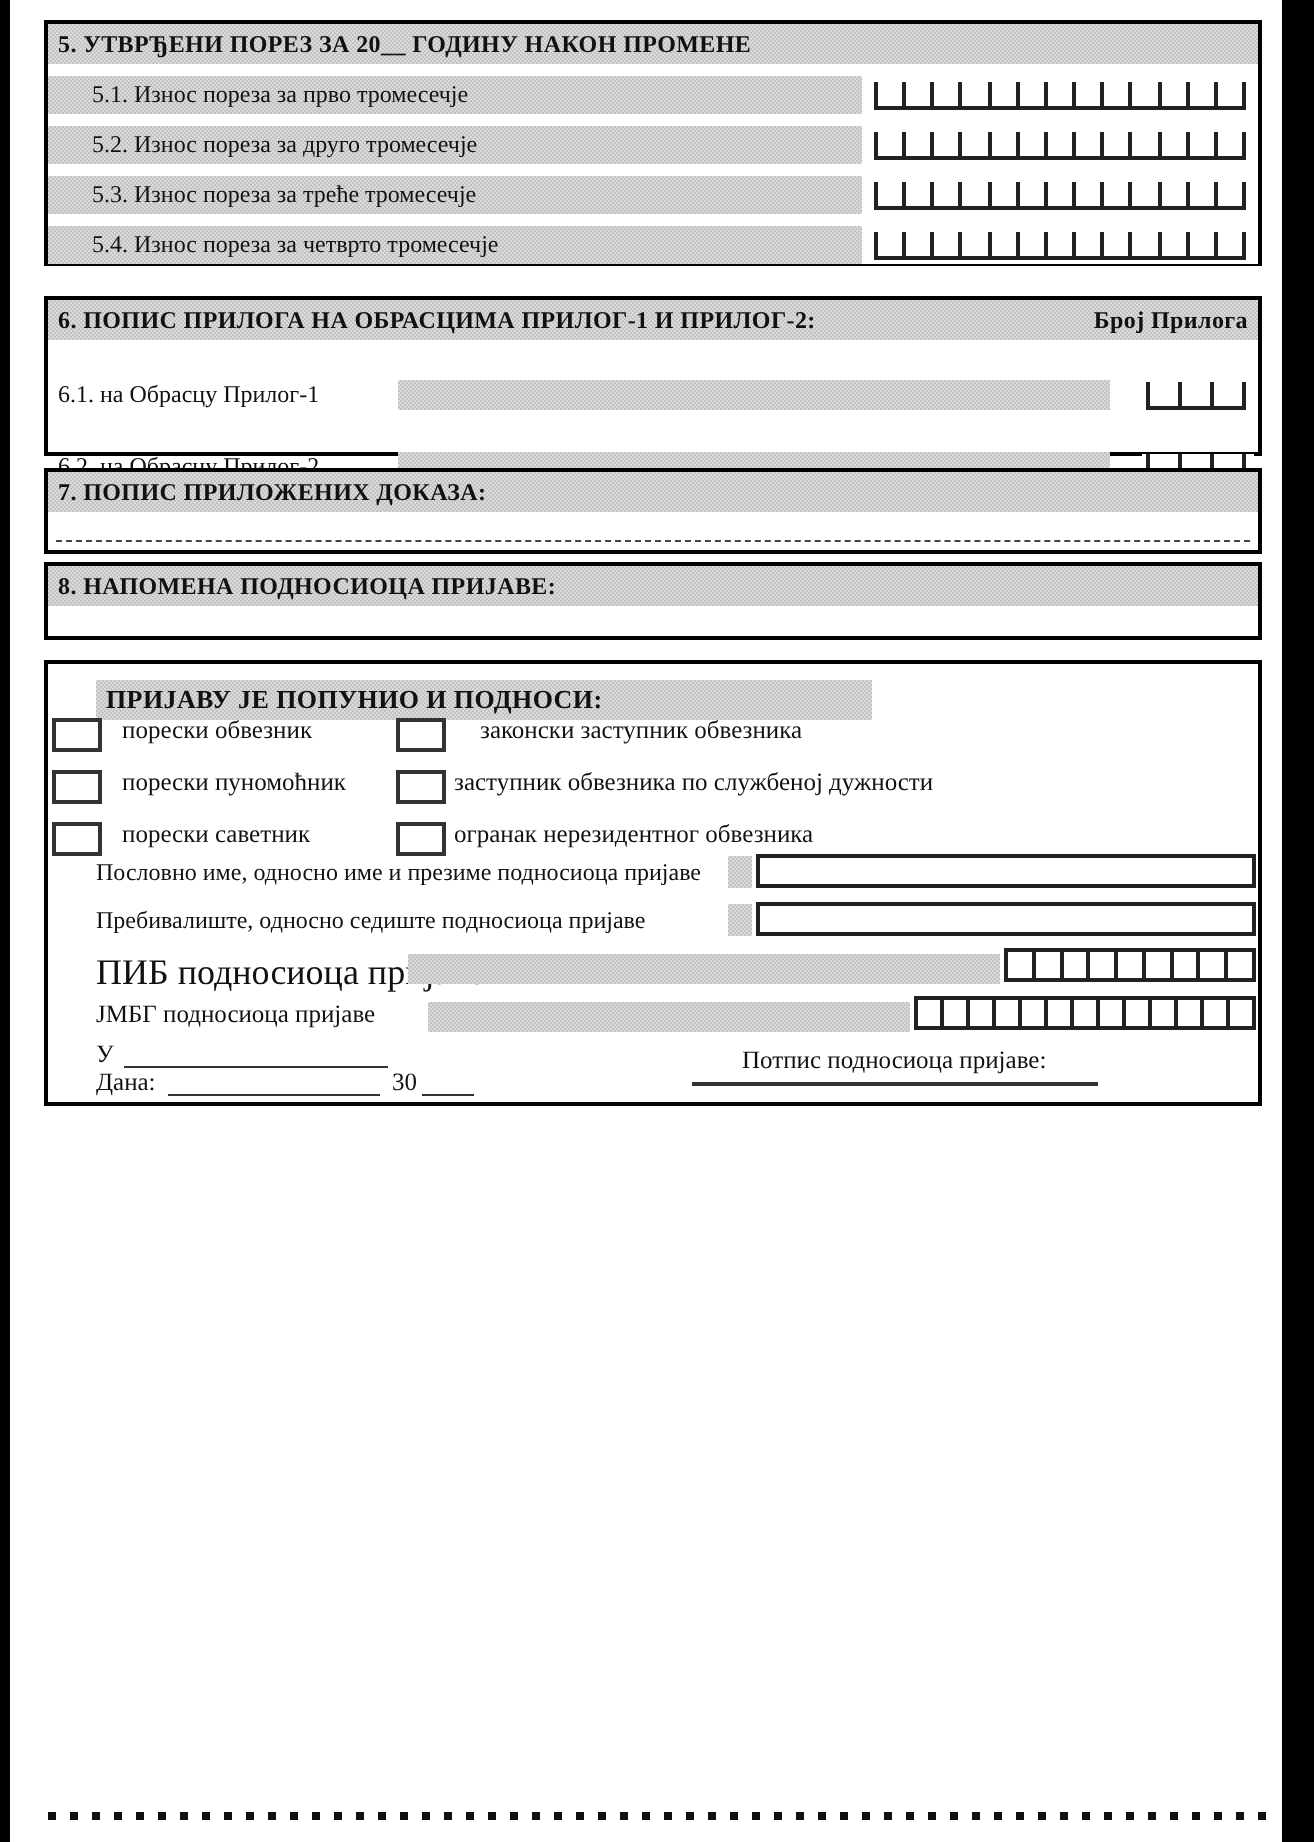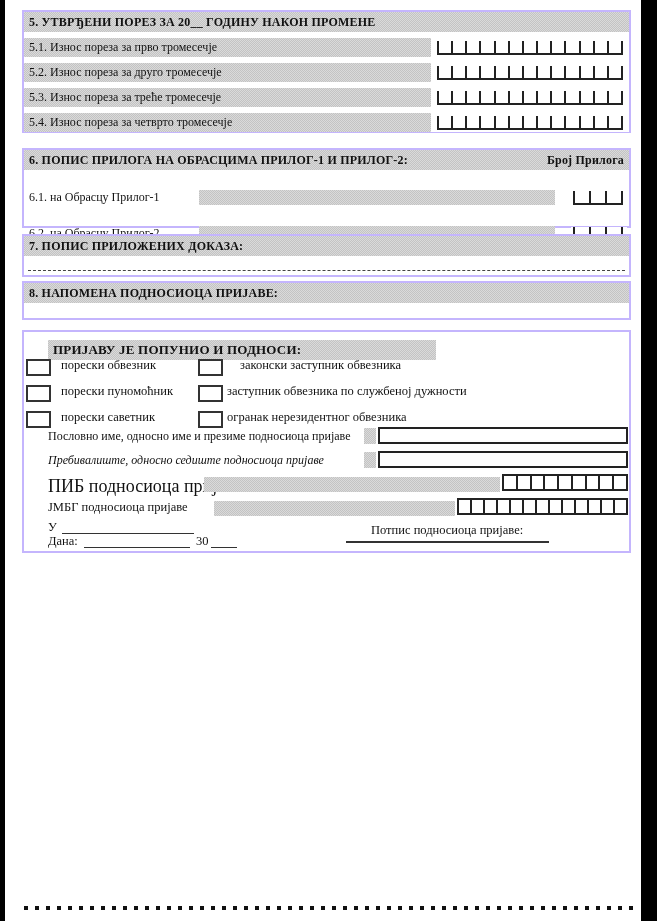"5. УТВРЂЕНИ ПОРЕЗ ЗА 20__" .section { border: 2px solid #c4b5fd -> 2px solid #000000 }
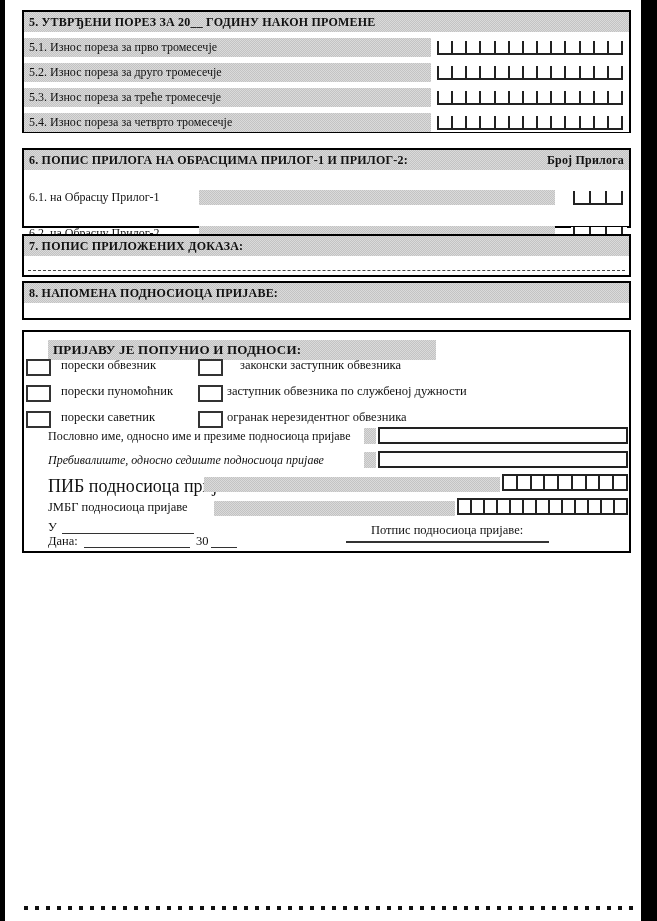"5.1. Износ пореза за прво" .frow .flabel { padding-left: 5px -> 22px }
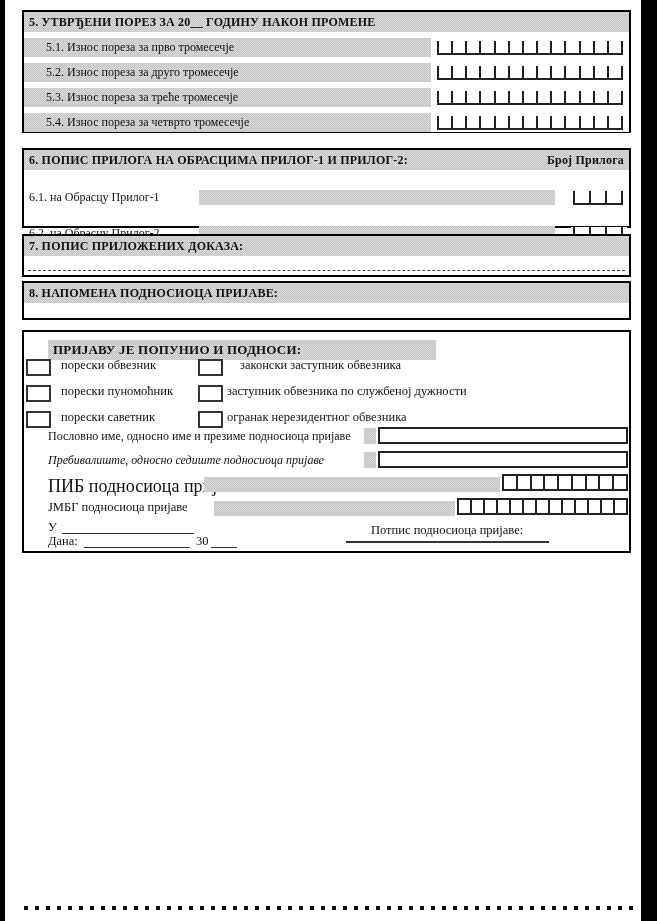"Пребивалиште, односно седиште подносиоца" div.d-label { font-style: italic -> none }
